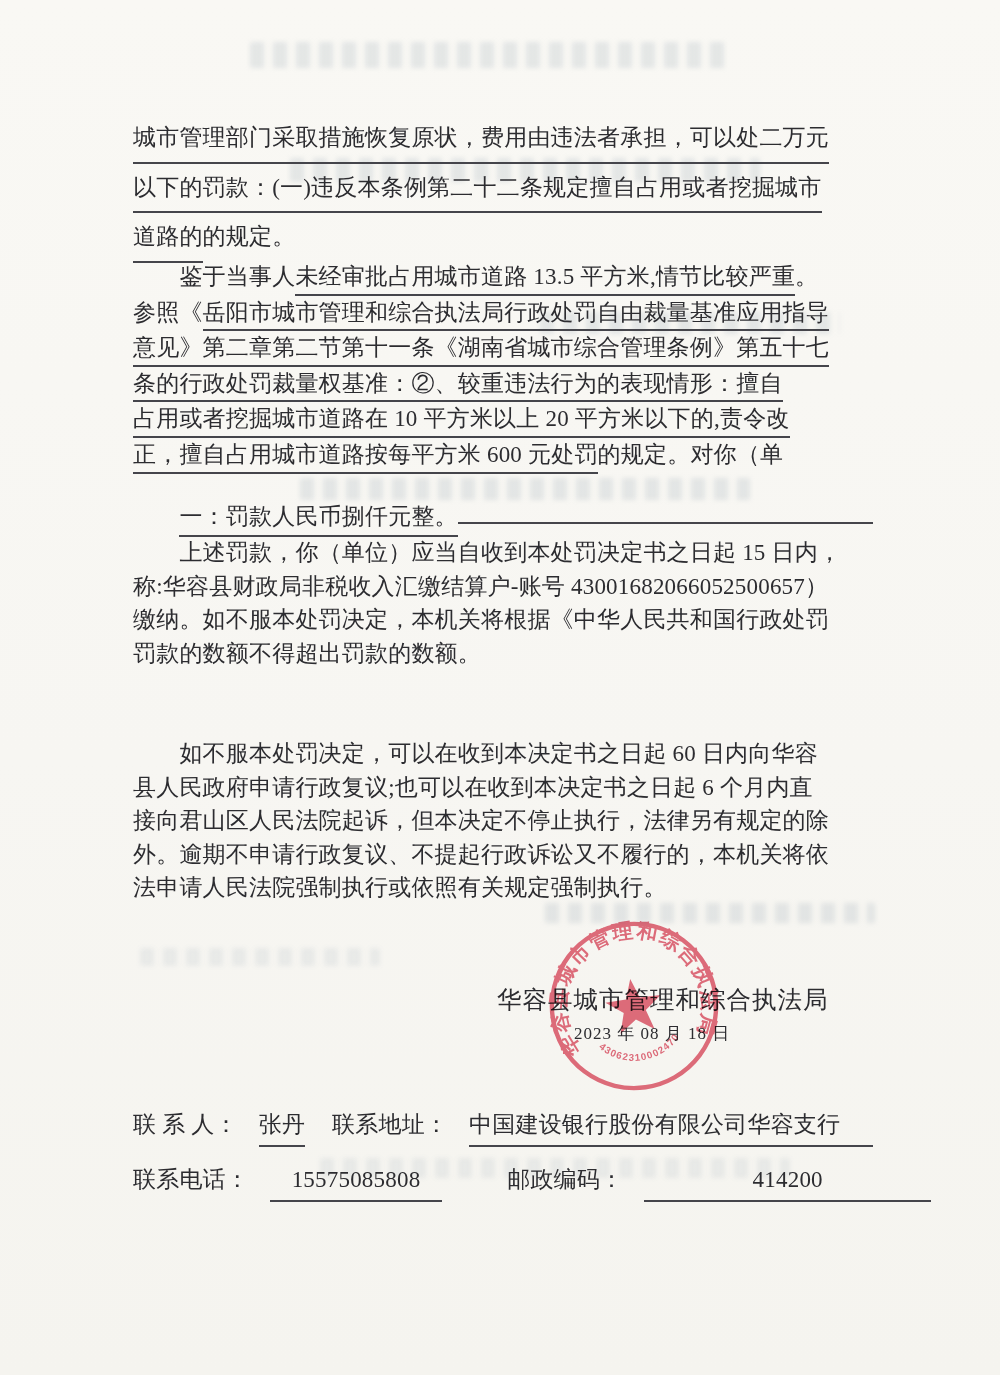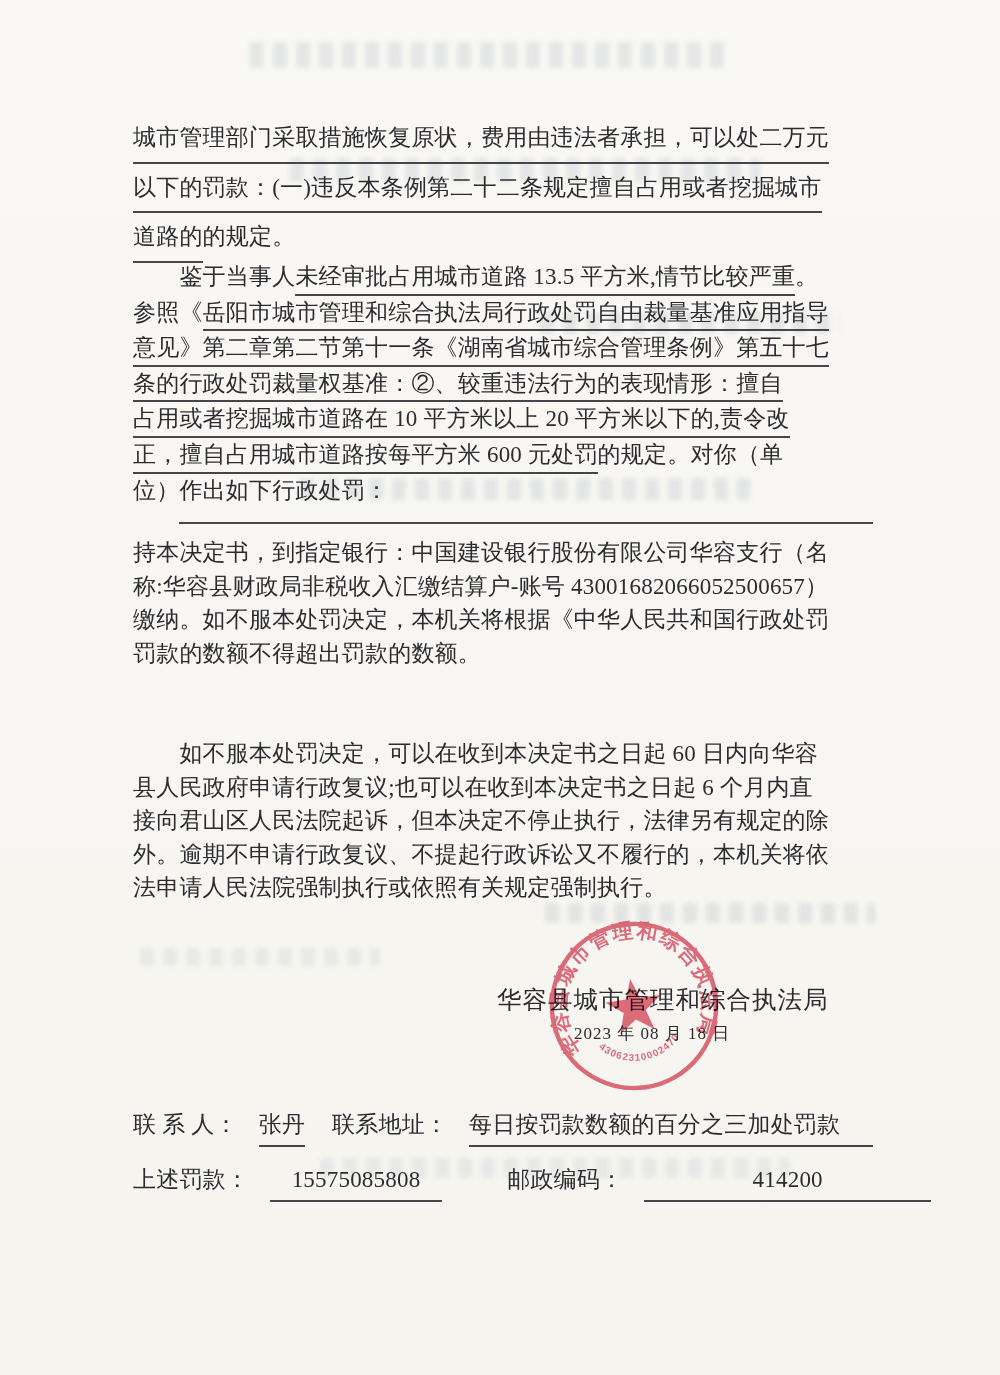"位）作出如下行政处罚：" div.line { html: <div> <span>位）作出如下行政处罚：</span> </div> -> none }
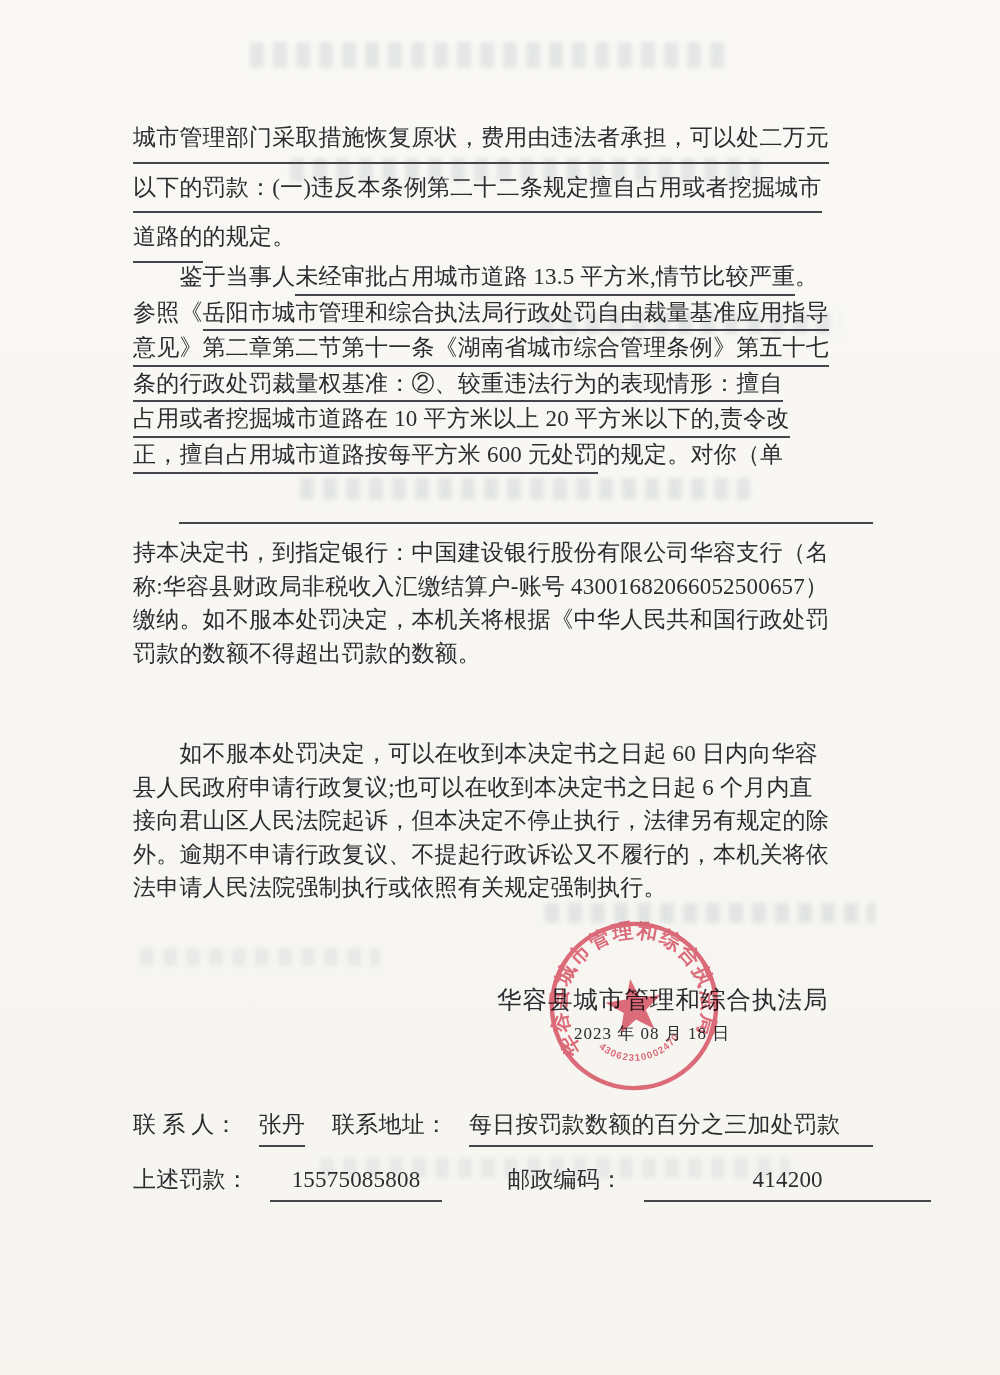"一：罚款人民币捌仟元整。" span.u { html: none -> <span>一：罚款人民币捌仟元整。</span> }
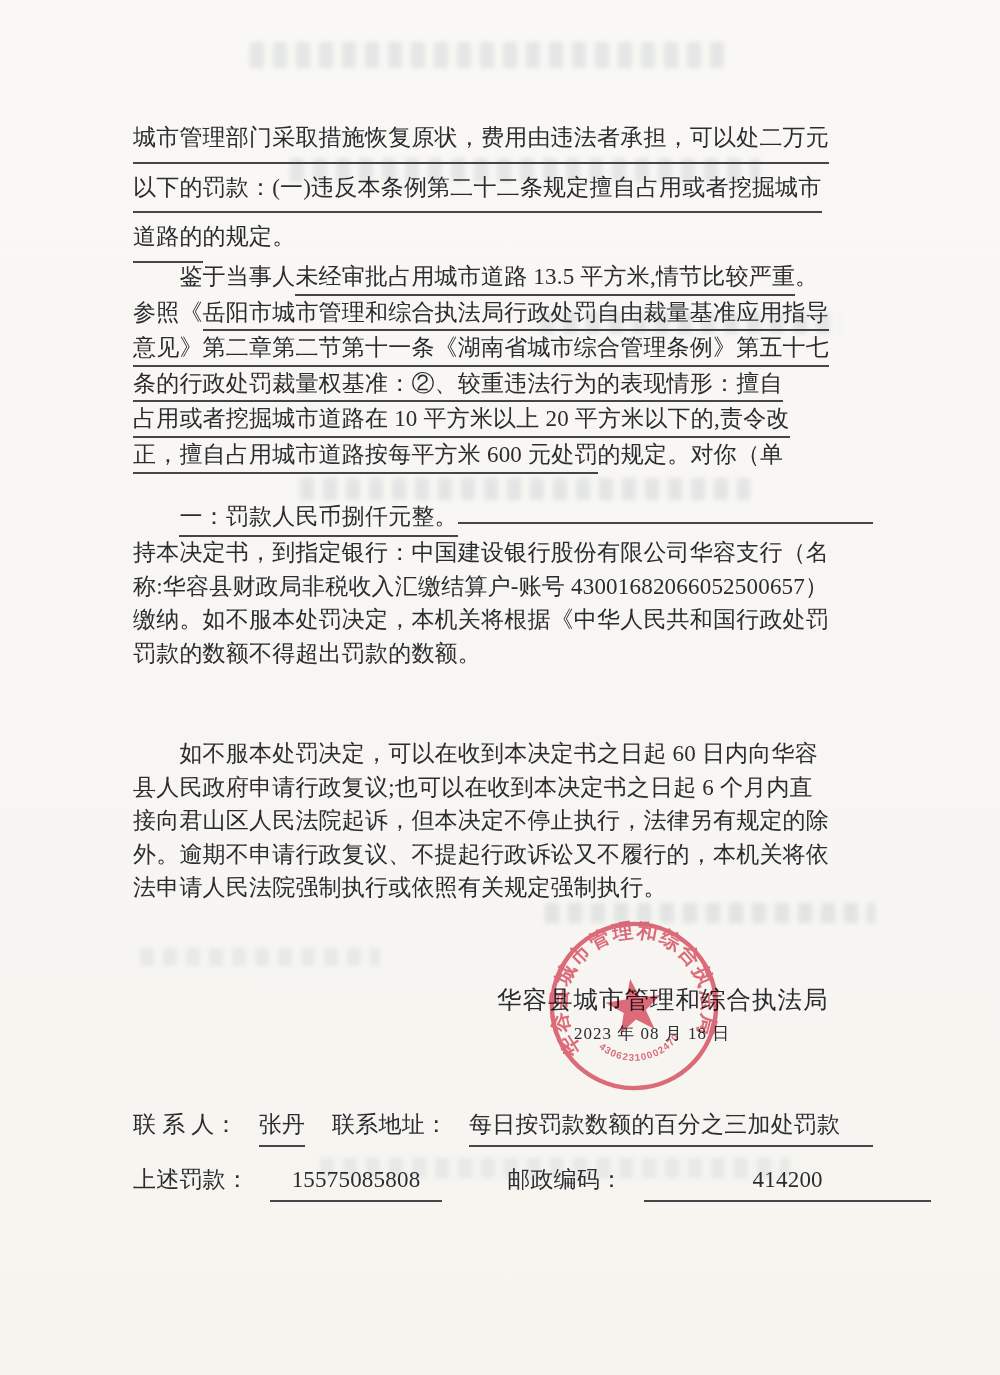"上述罚款，你（单位）应当自收到本处罚决定书之日起 15 日内，" div.line { html: none -> <div> <span> 上述罚款，你（单位）应当自收到本处罚决定书之日起 15 日内，</span> </div> }
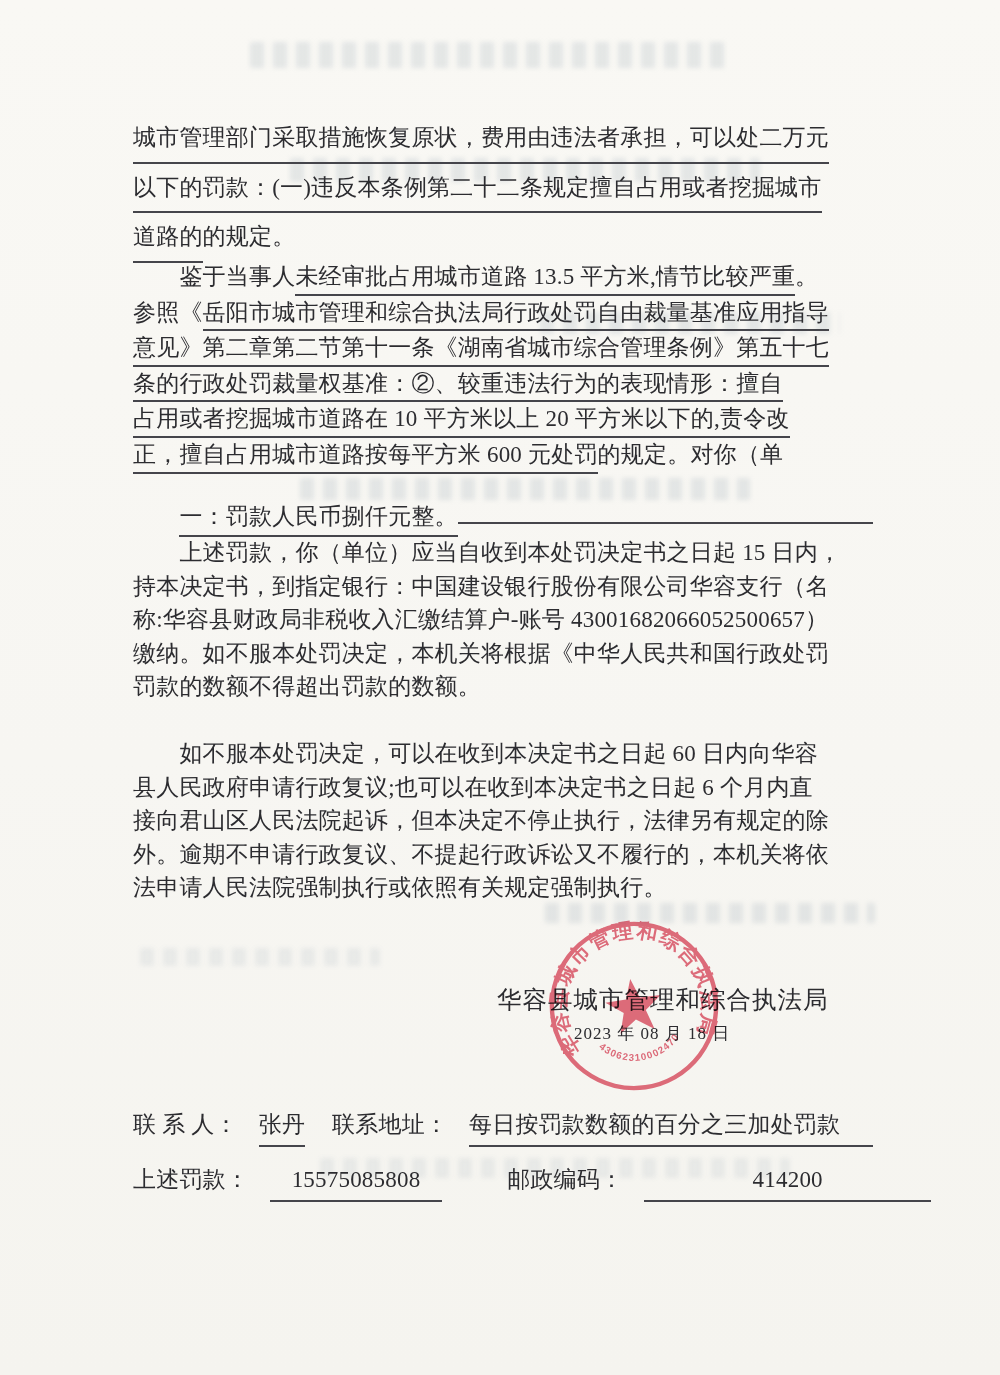"持本决定书，到指定银行：中国建设银行股份有限公司华容支行（名" div.line { html: <div> <span>持本决定书，到指定银行：中国建设银行股份有限公司华容支行（名</span> </div> -> none }
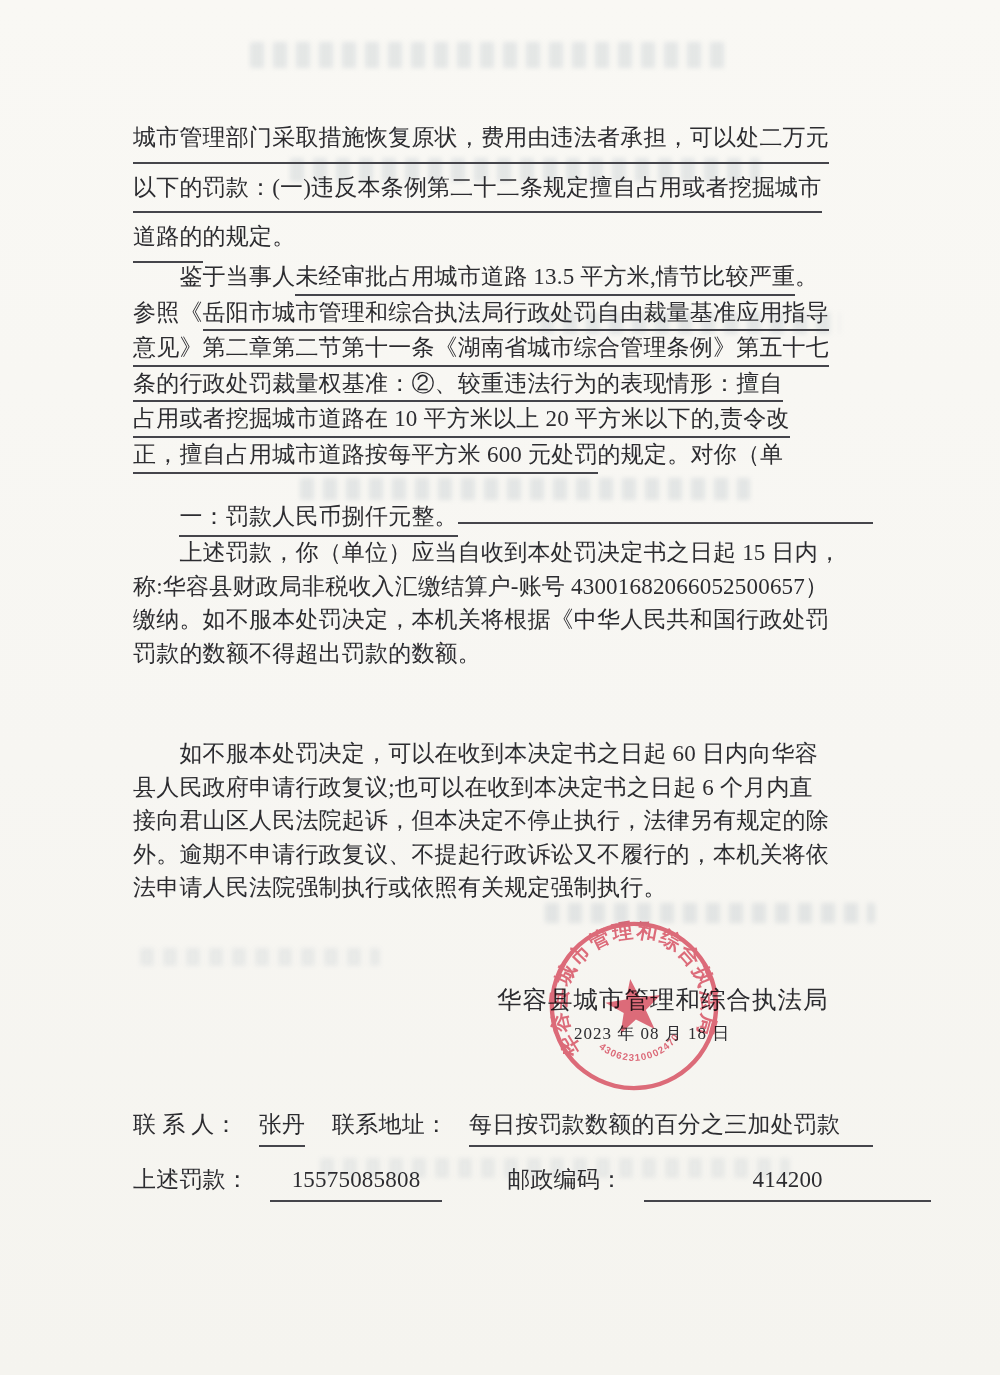"每日按罚款数额的百分之三加处罚款" span.u { text: 每日按罚款数额的百分之三加处罚款 -> 中国建设银行股份有限公司华容支行 }
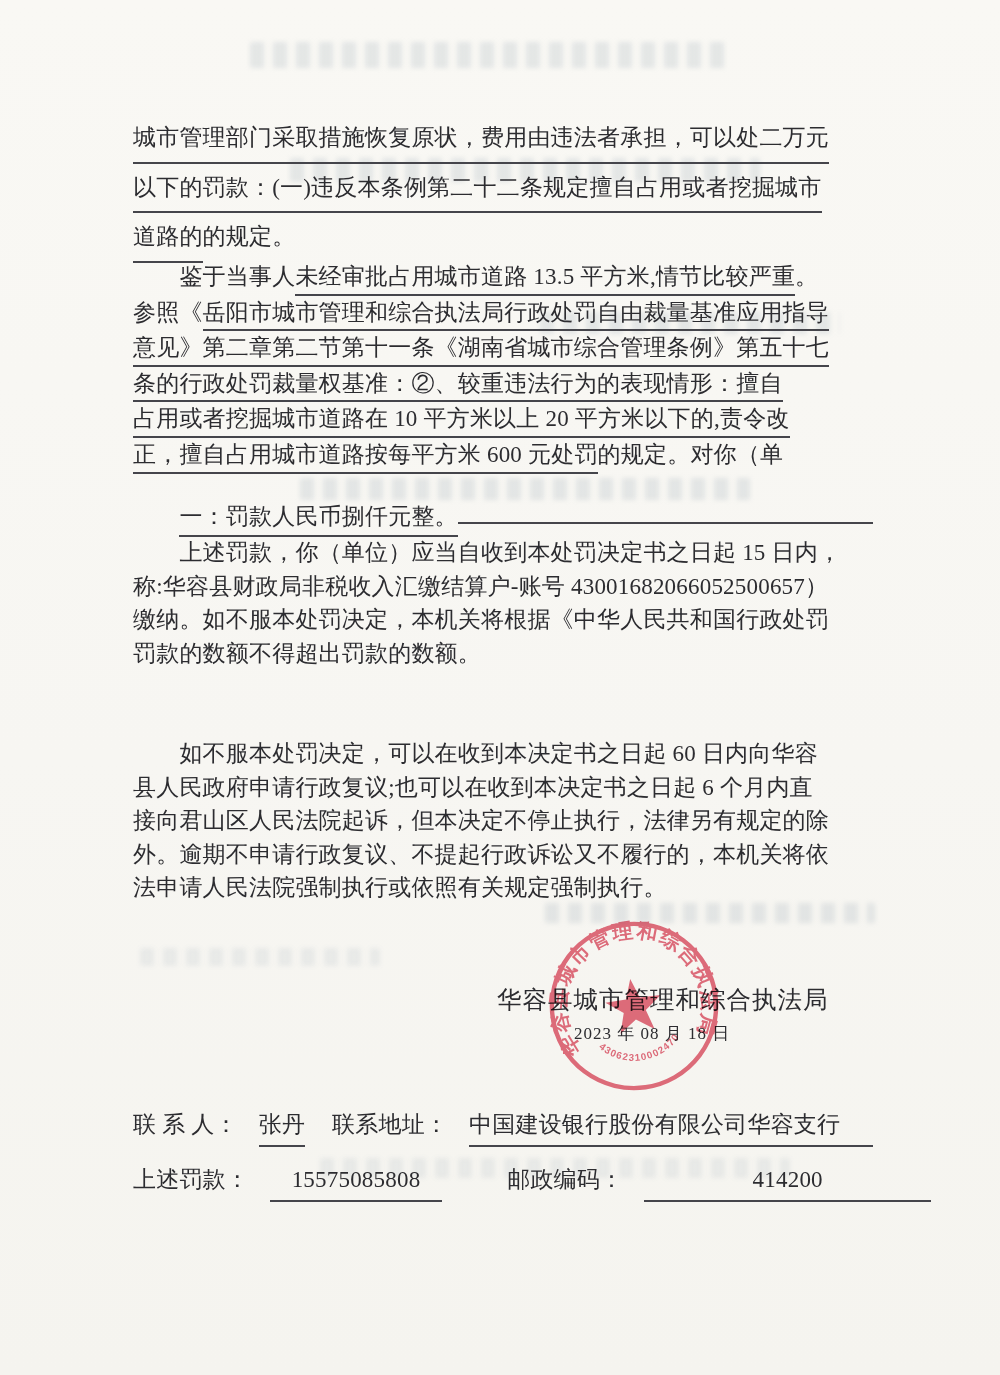"上述罚款：" span { text: 上述罚款 -> 联系电话 }
